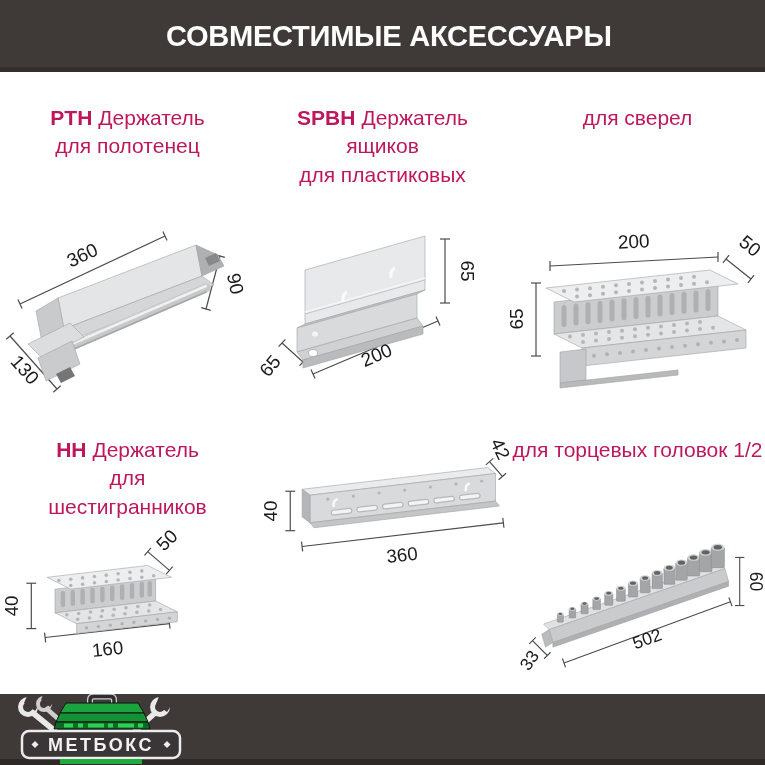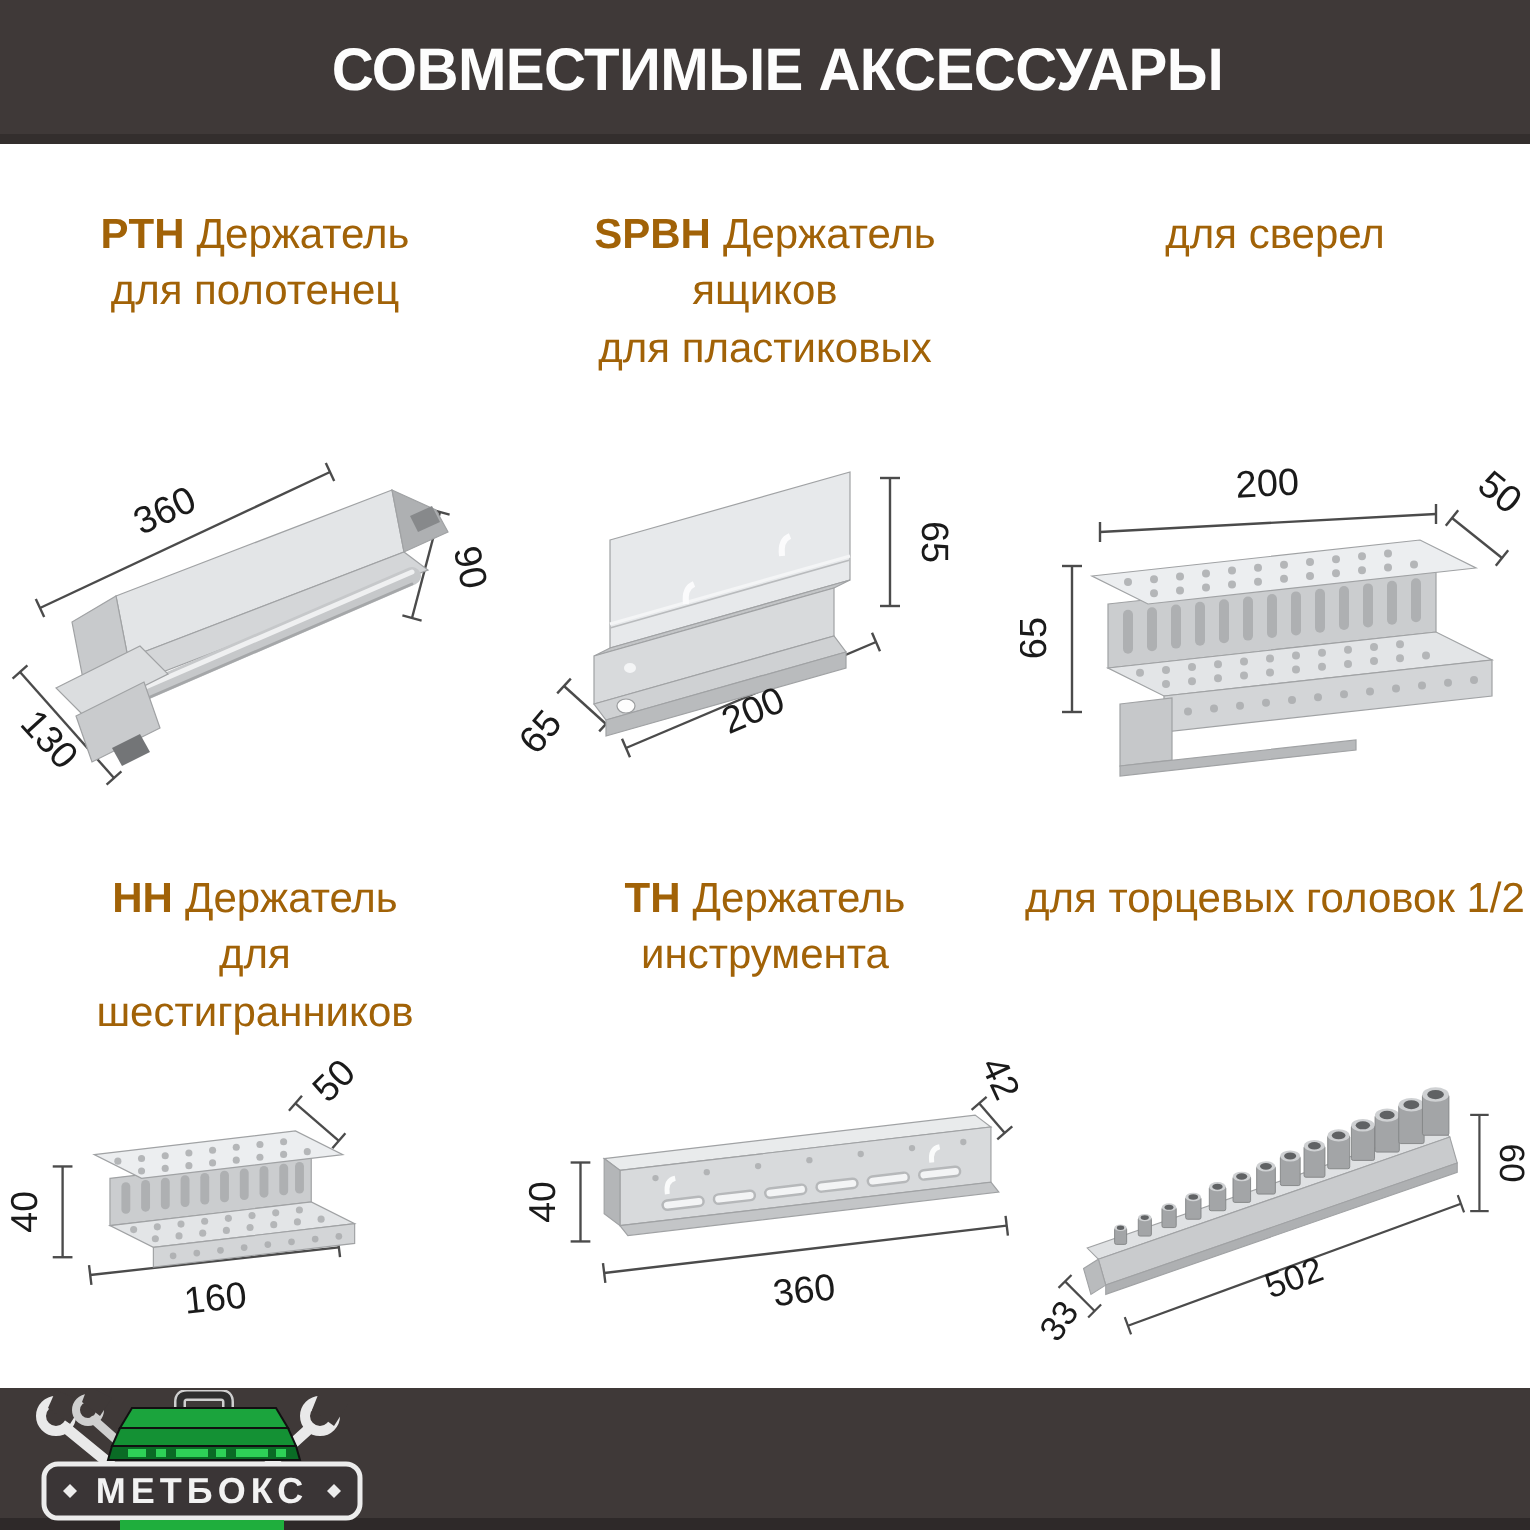"PTH Держатель" .ptitle { color: #a16207 -> #be185d }
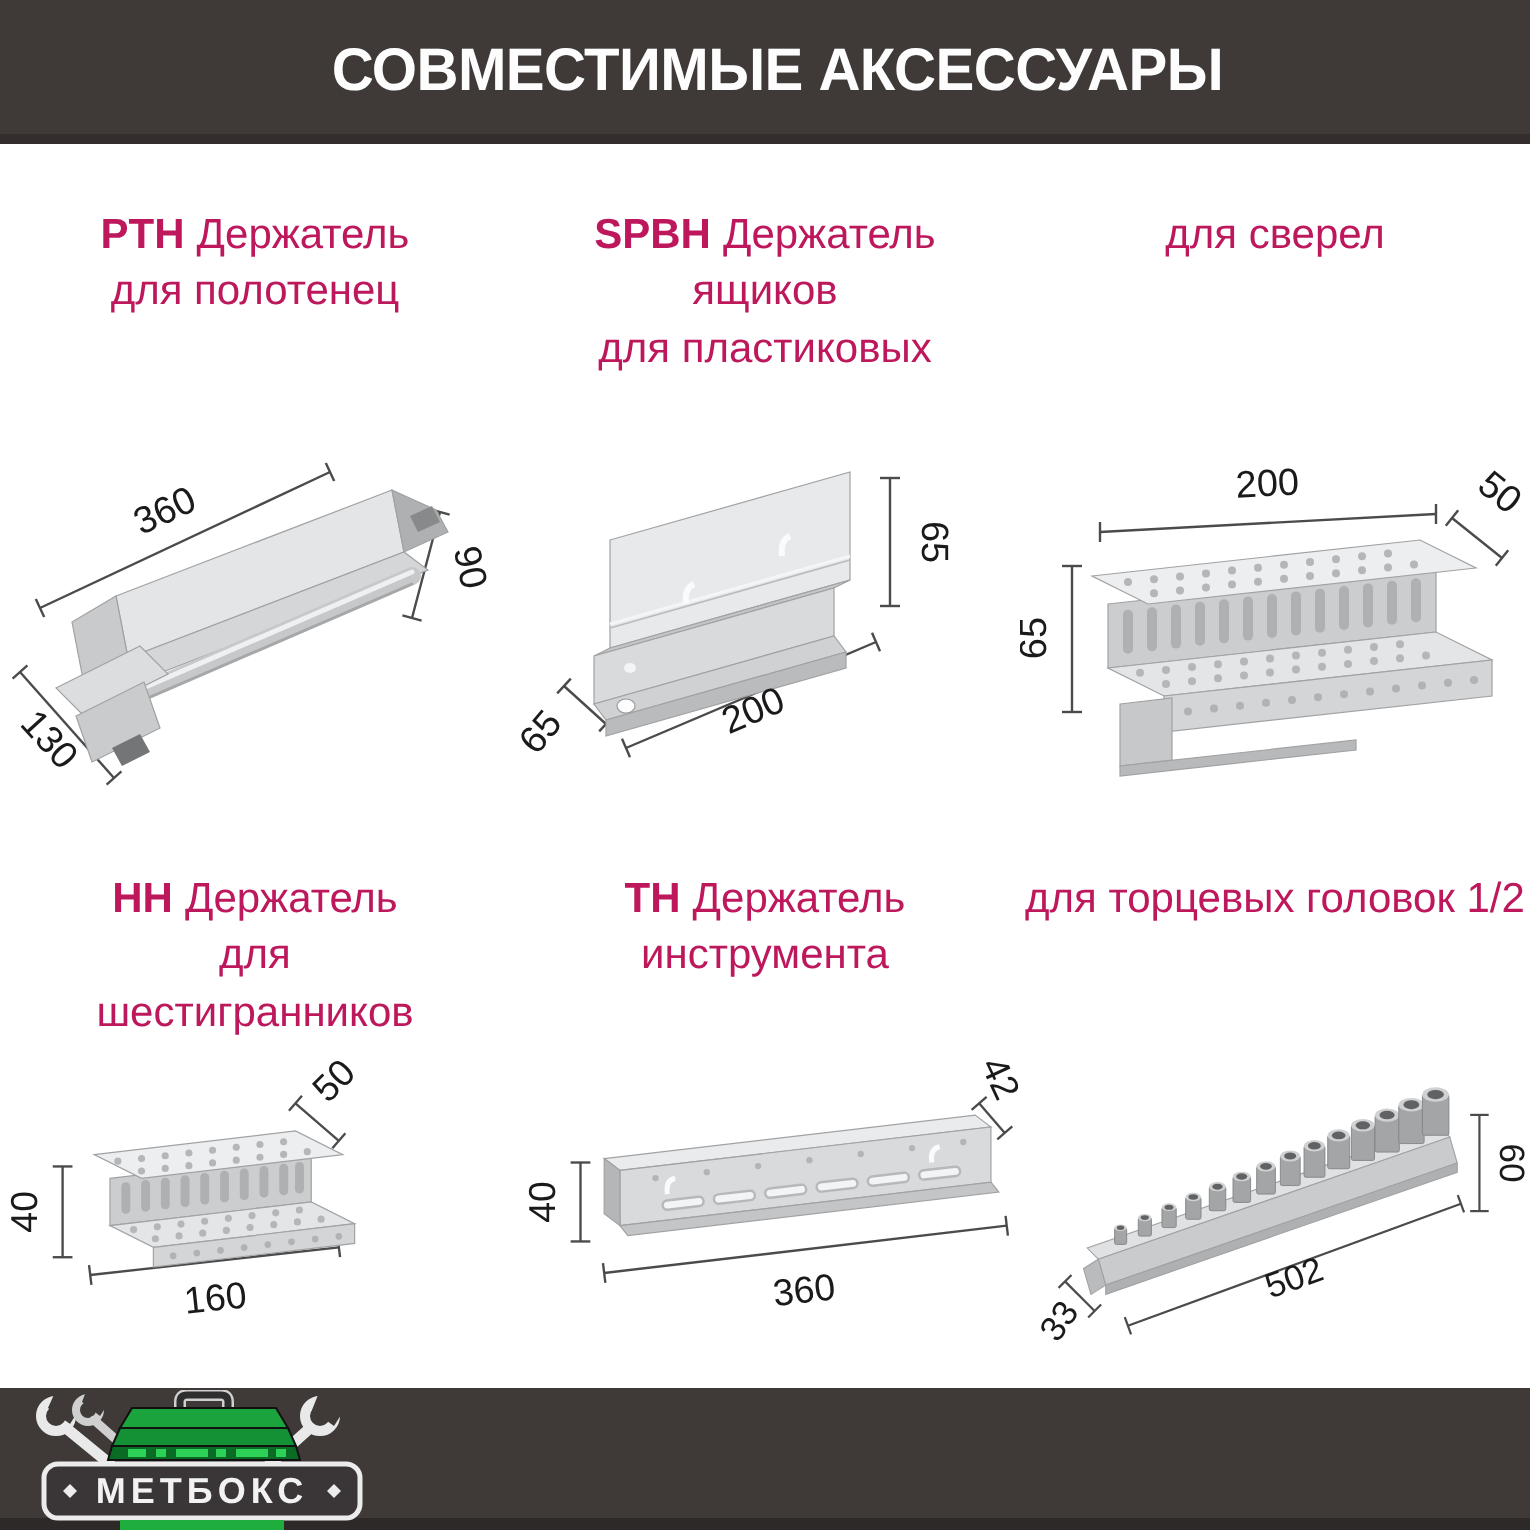"TH Держатель" div.ptitle { html: <div> <div><span>TH</span><span>Держатель</span></div> <div>инструмента</div> </div> -> none }
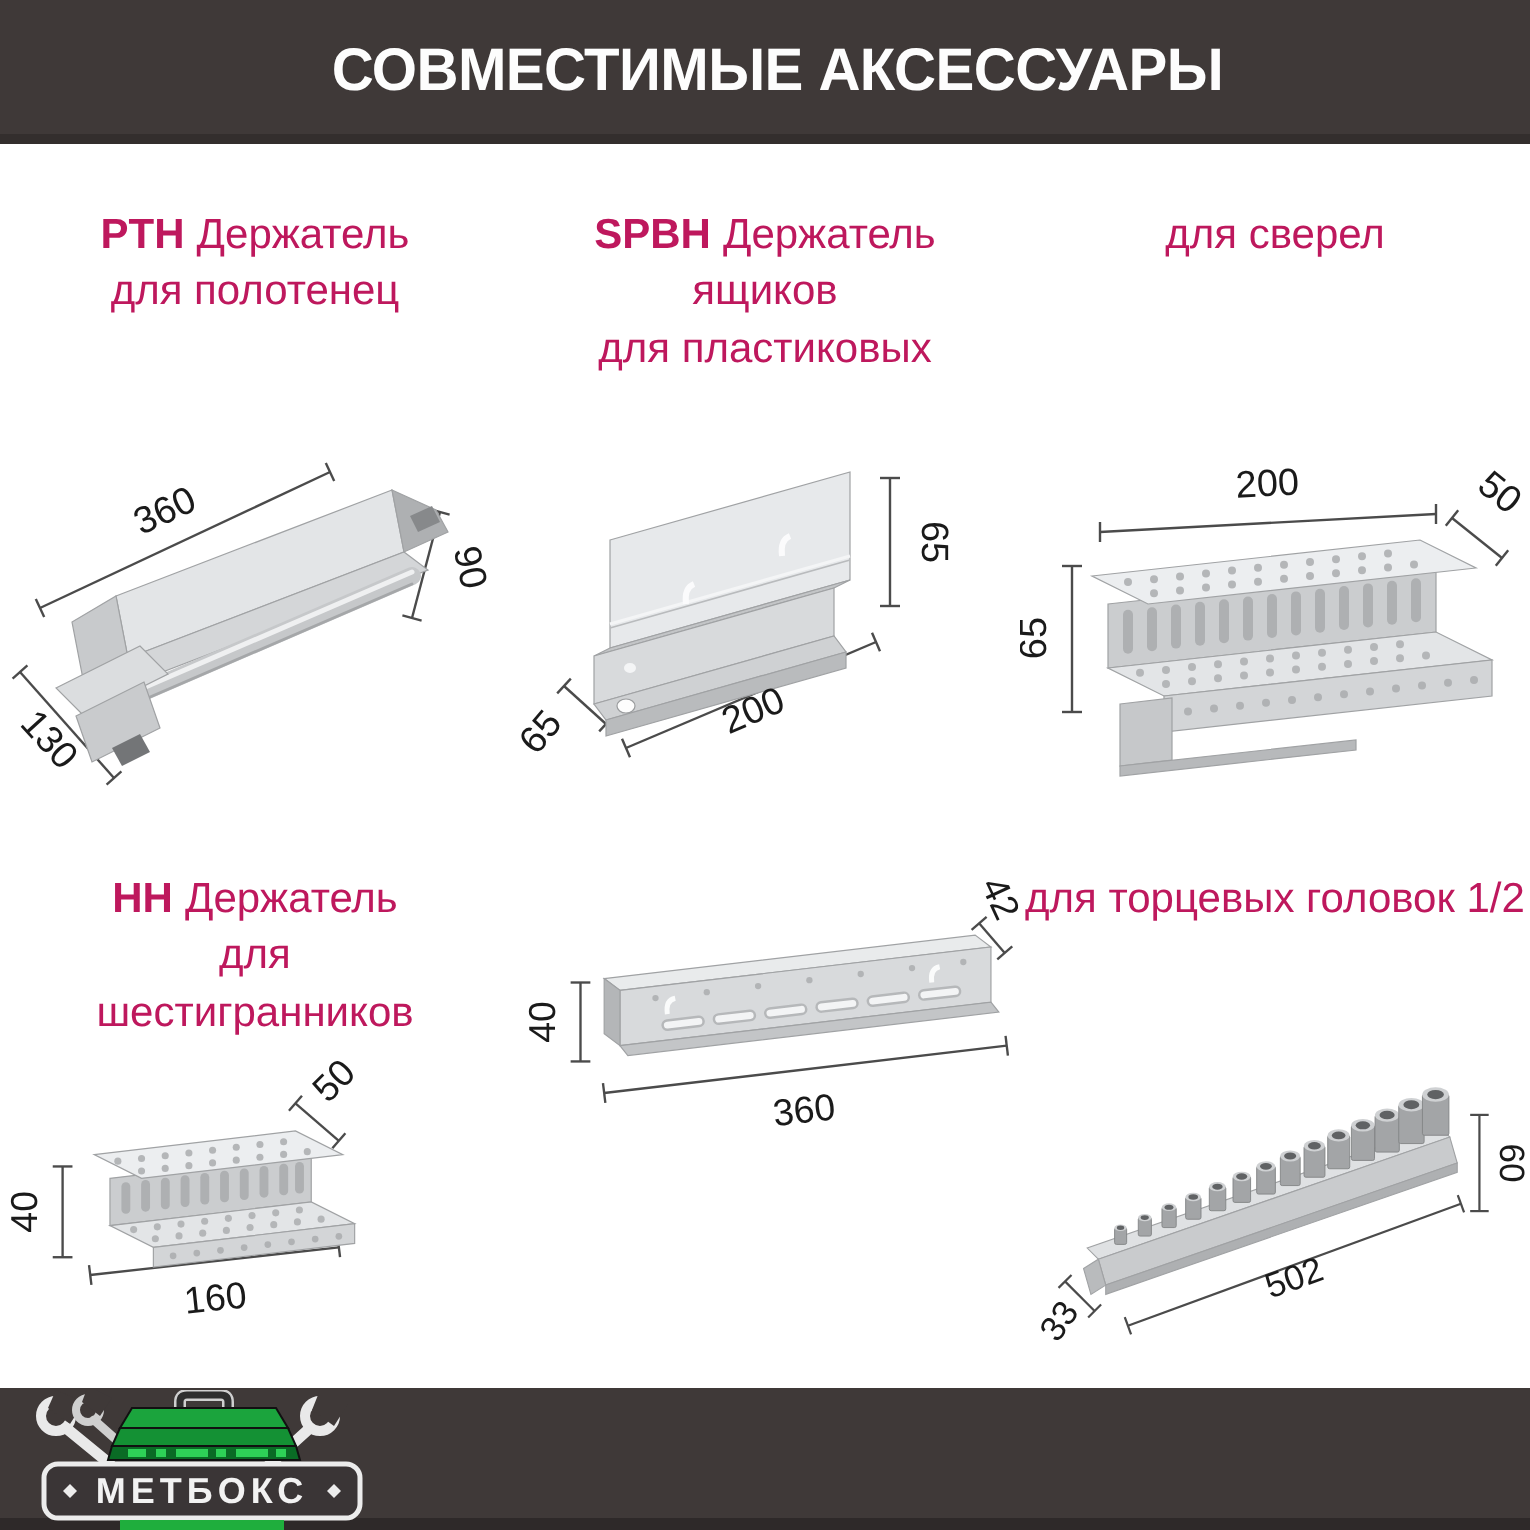"МЕТБОКС" footer.band { align-items: center -> flex-start }
